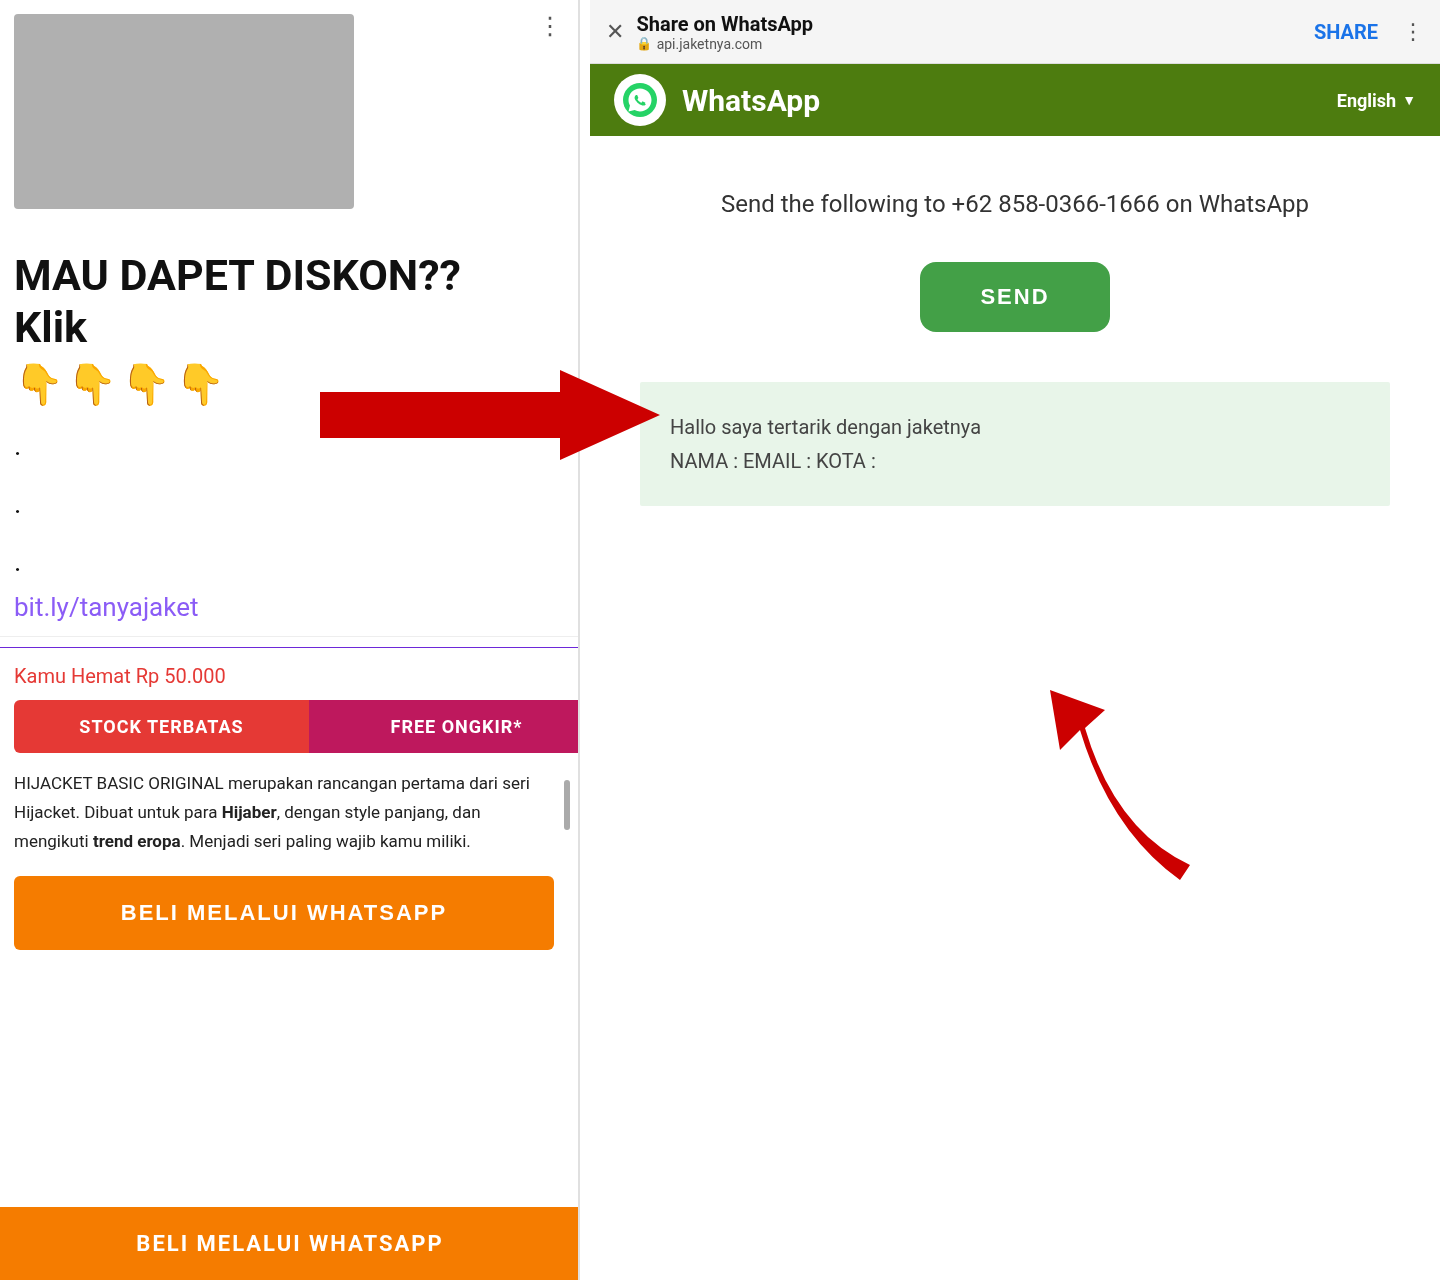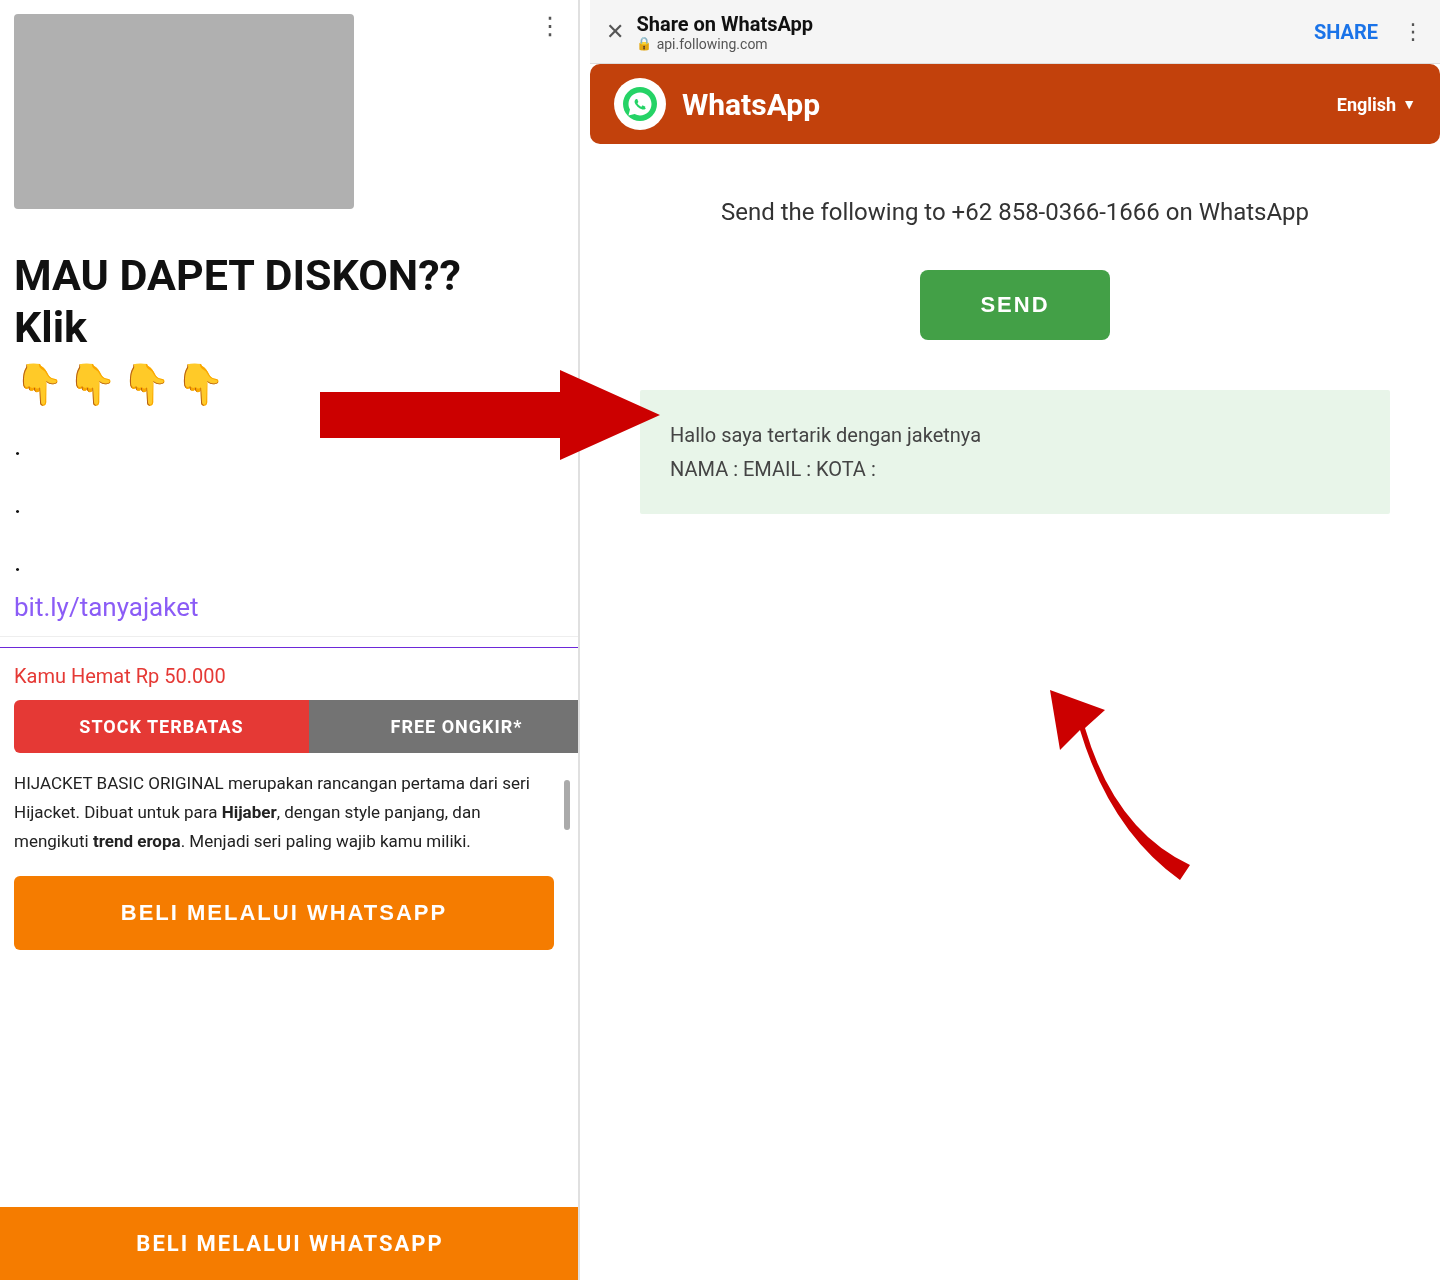"api.following.com" span { text: api.following.com -> api.jaketnya.com }
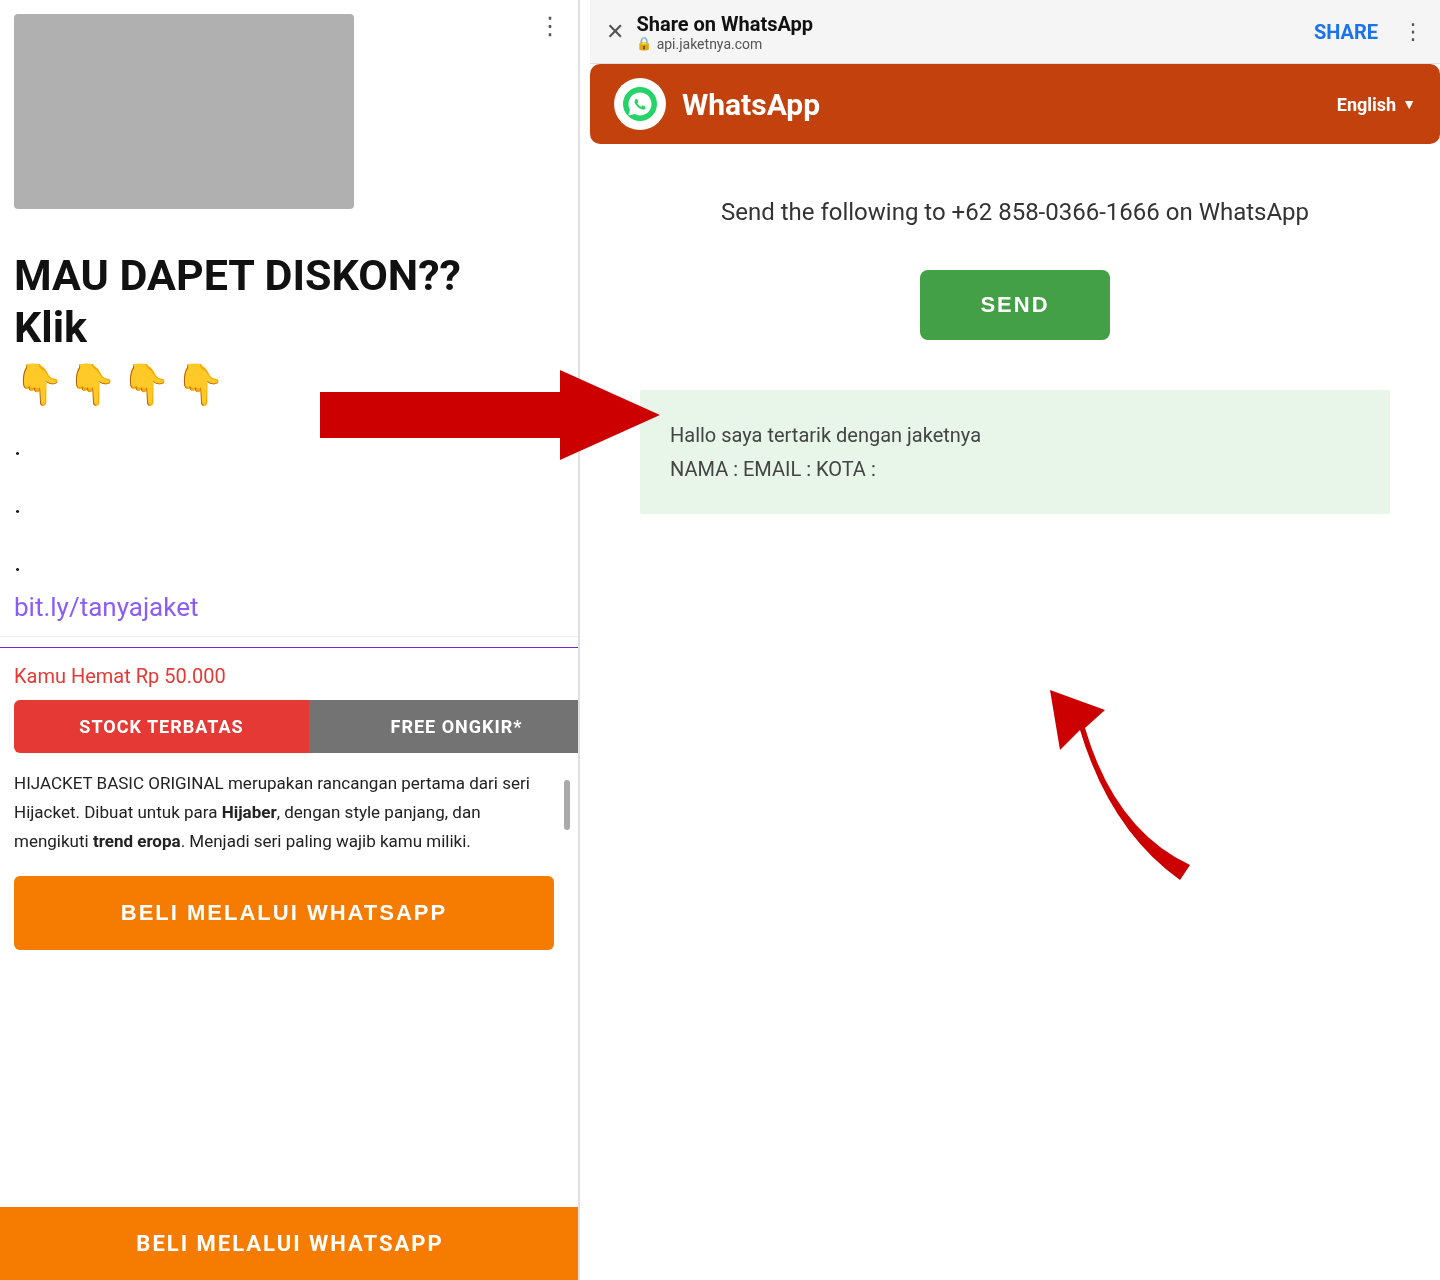"WhatsApp" .whatsapp-header { background: #c2410c -> #4d7c0f; border-radius: 10px -> none; height: 80px -> 72px }
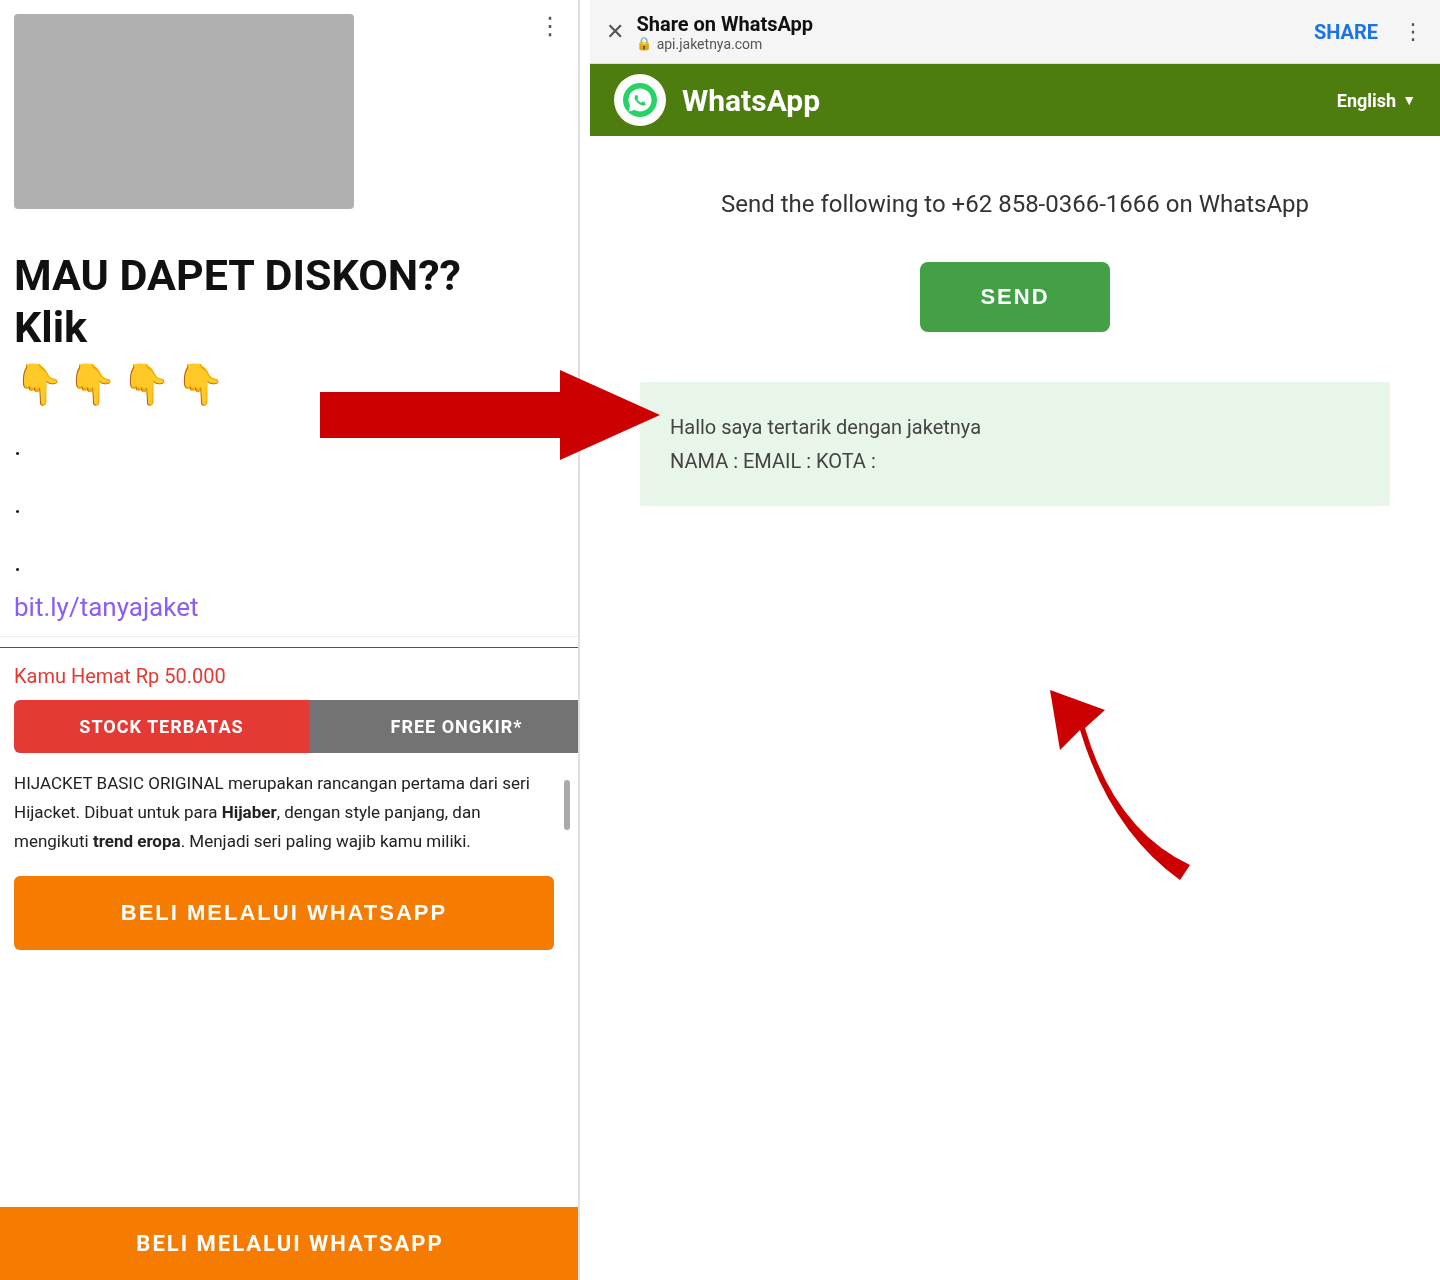"SEND" .send-button { border-radius: 8px -> 16px }
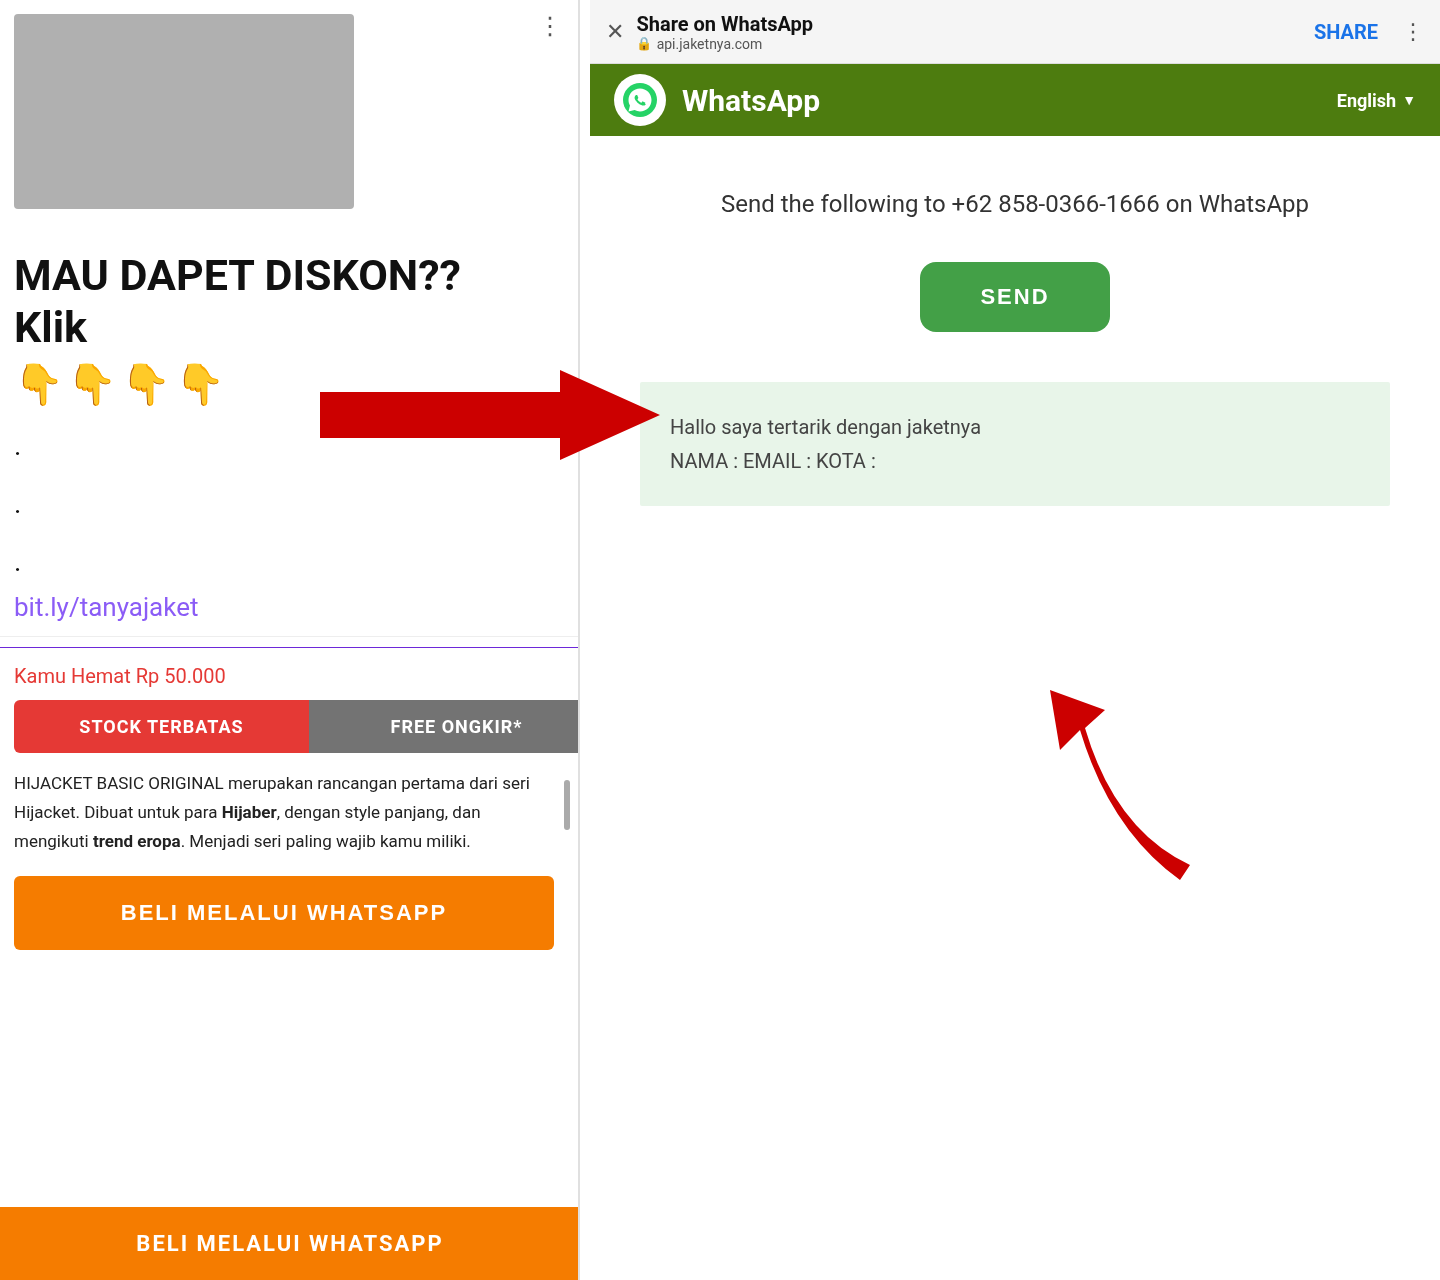"FREE ONGKIR*" .badge-green { background: #737373 -> #be185d }
